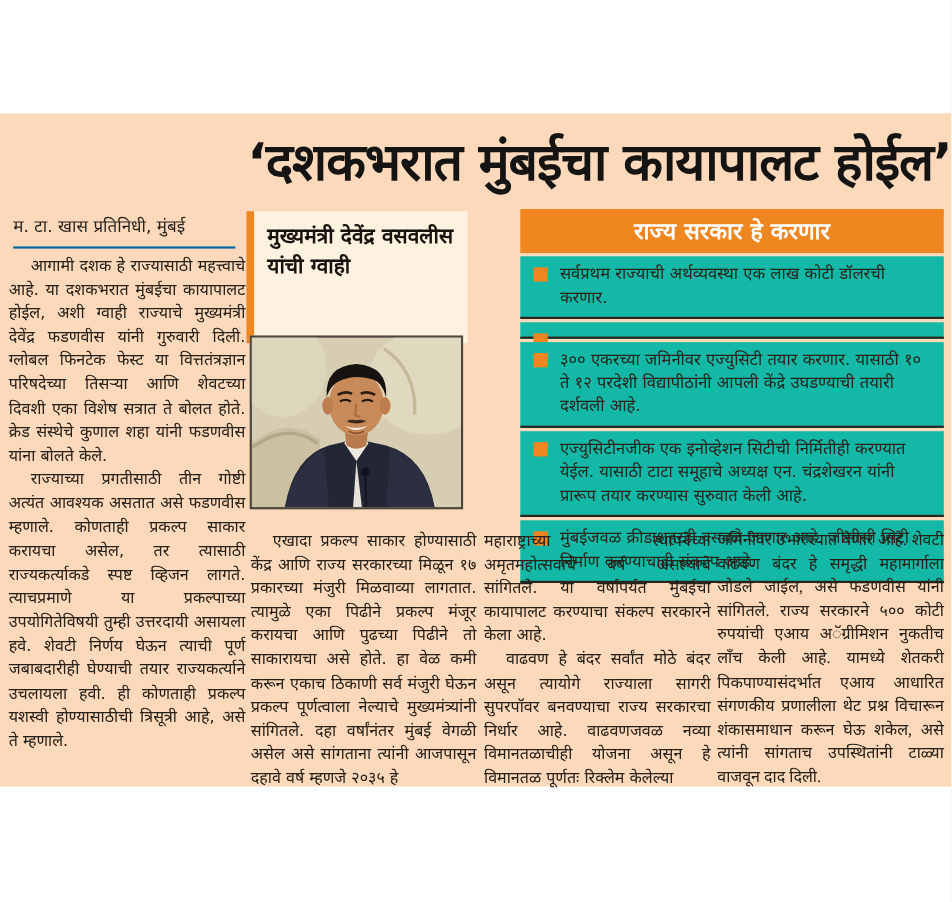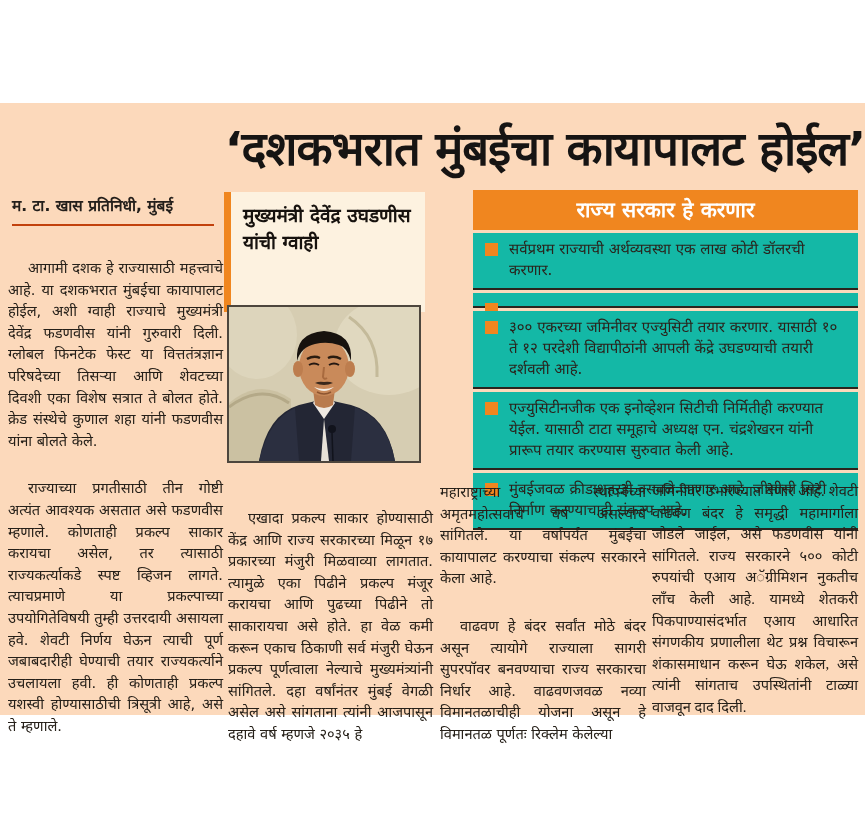"म. टा. खास प्रतिनिधी, मुंबई" .byline { border-bottom: 2px solid #c2410c -> 2px solid #0369a1; font-weight: bold -> normal }
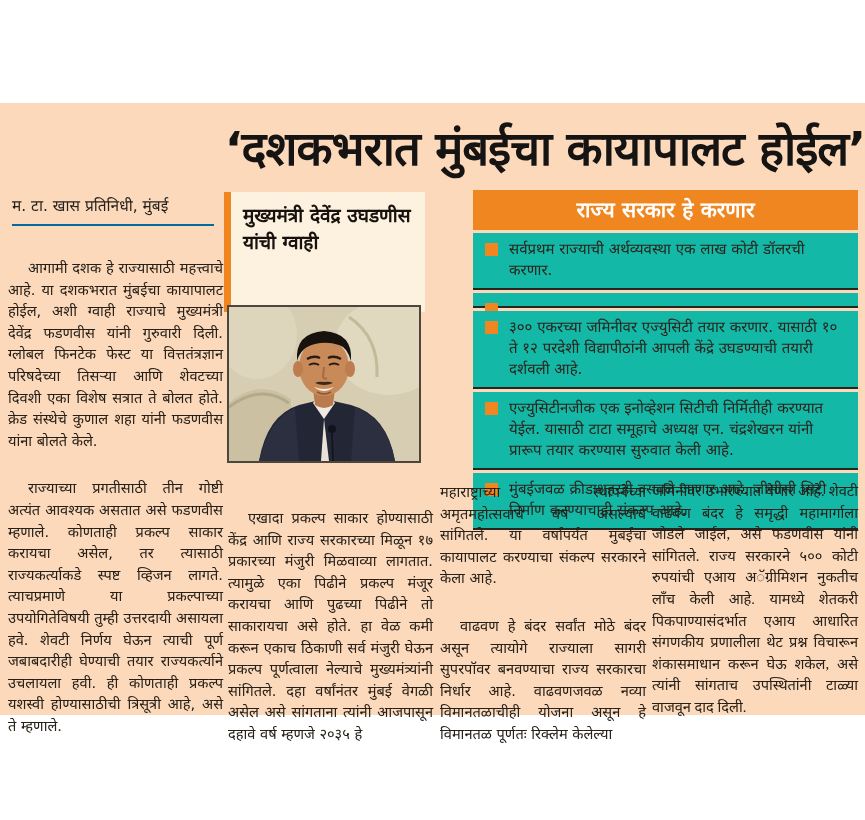"मुख्यमंत्री देवेंद्र उघडणीस यांची ग्वाही" div.infobox-title { text: उघडणीस -> वसवलीस }
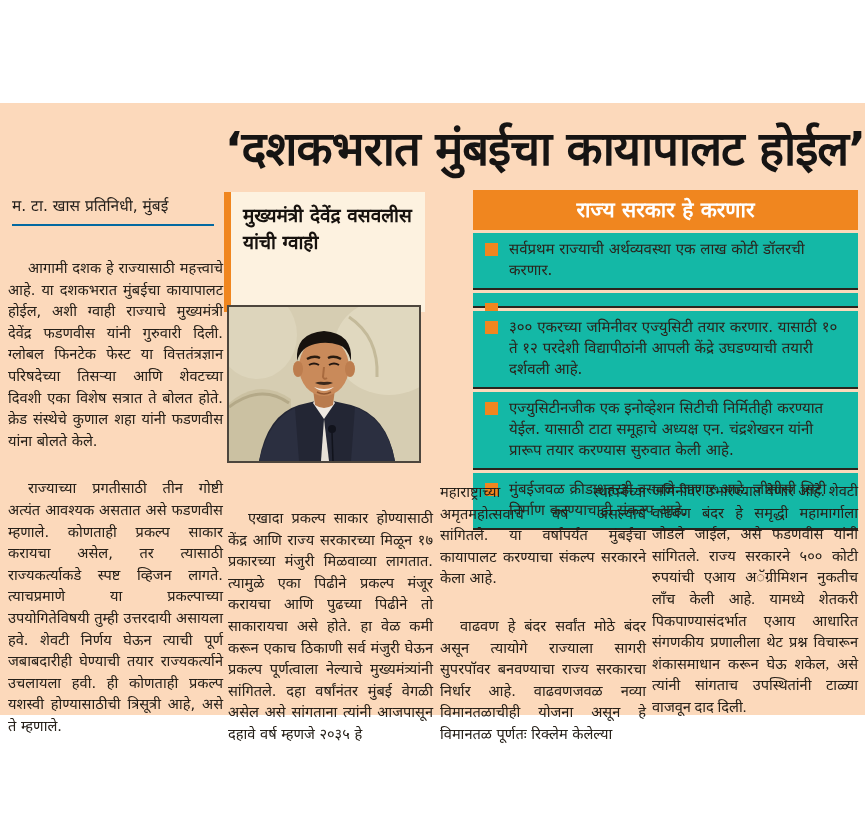"आगामी दशक हे राज्यासाठी महत्त्वाचे" .bodytext p.indent { margin-top: 26px -> none }
